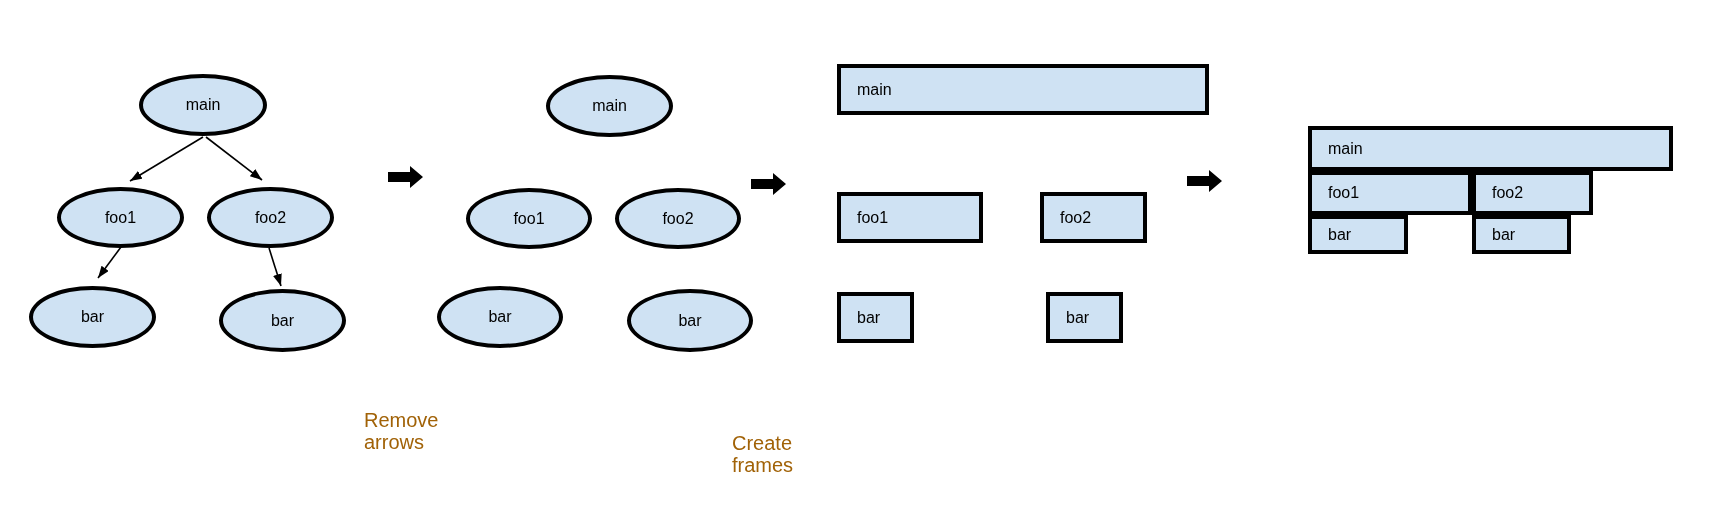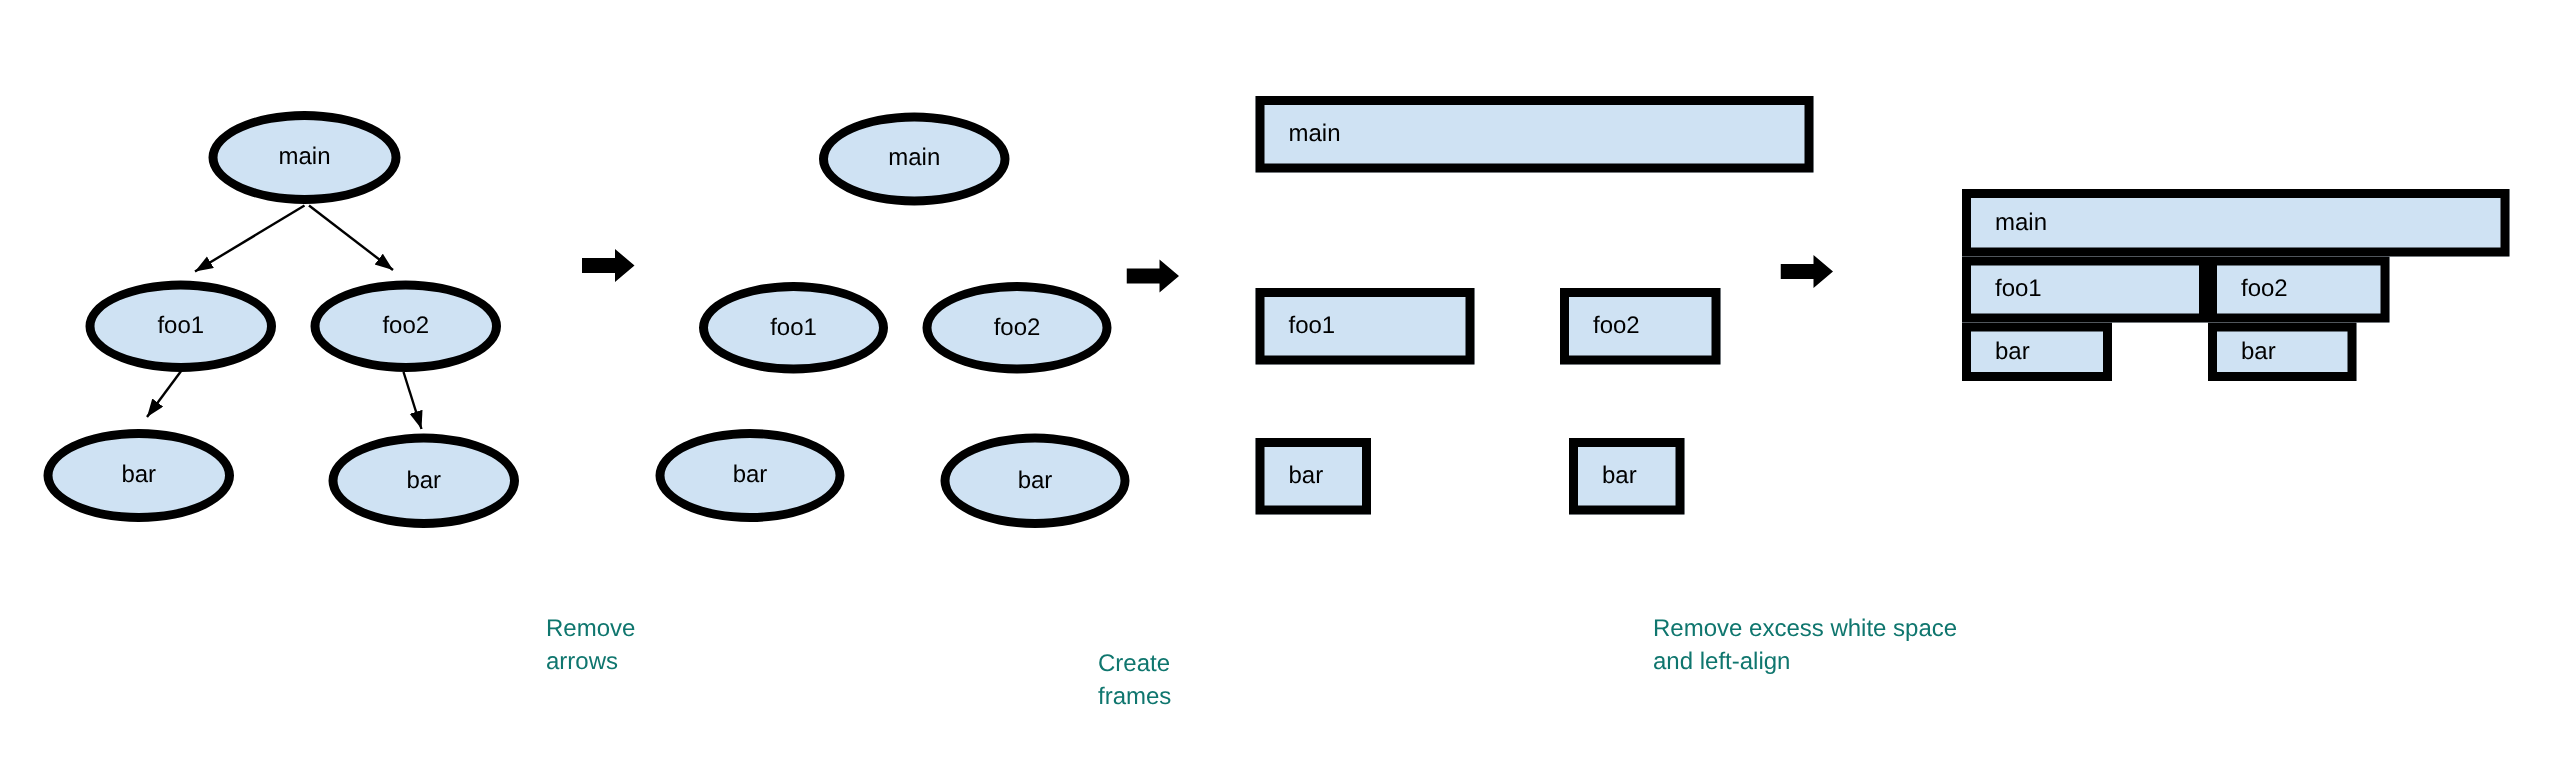"main" .node { border: 6px solid #000000 -> 4px solid #000000 }
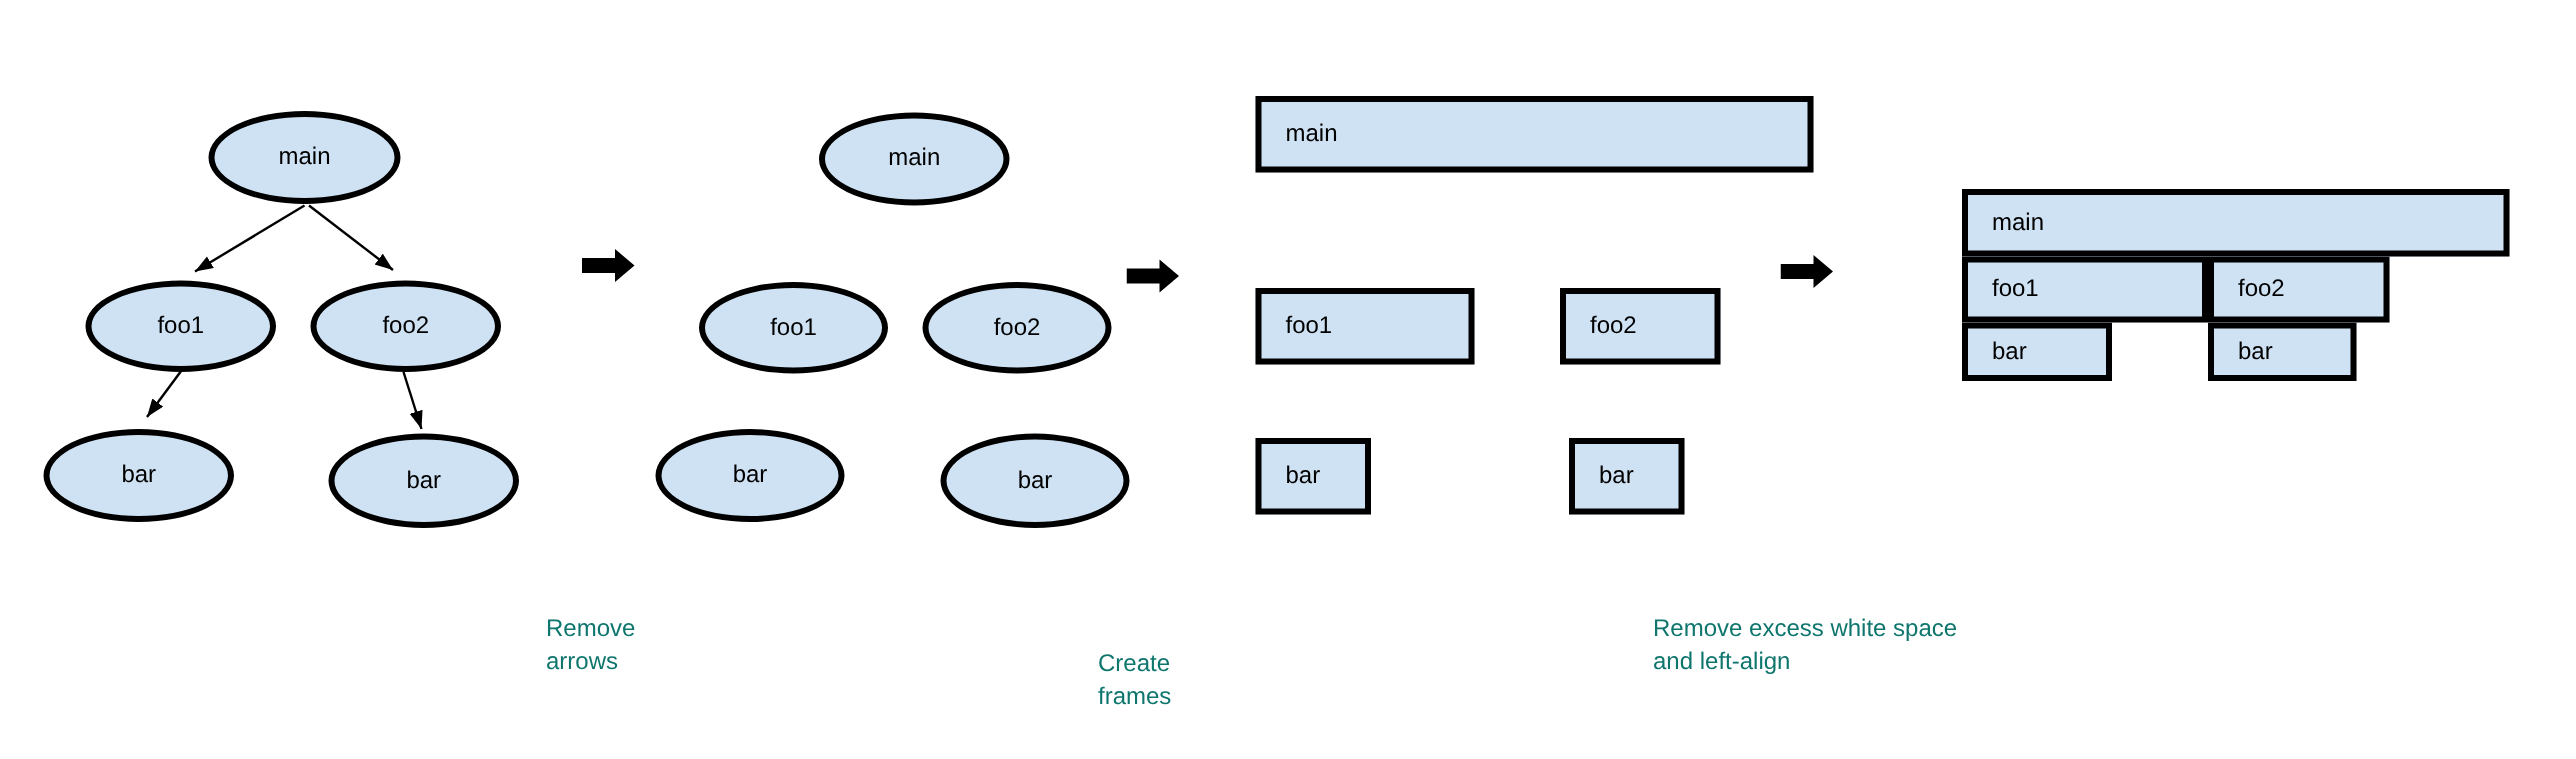"Remove arrows" .caption { color: #0f766e -> #a16207; font-size: 16px -> 20px }
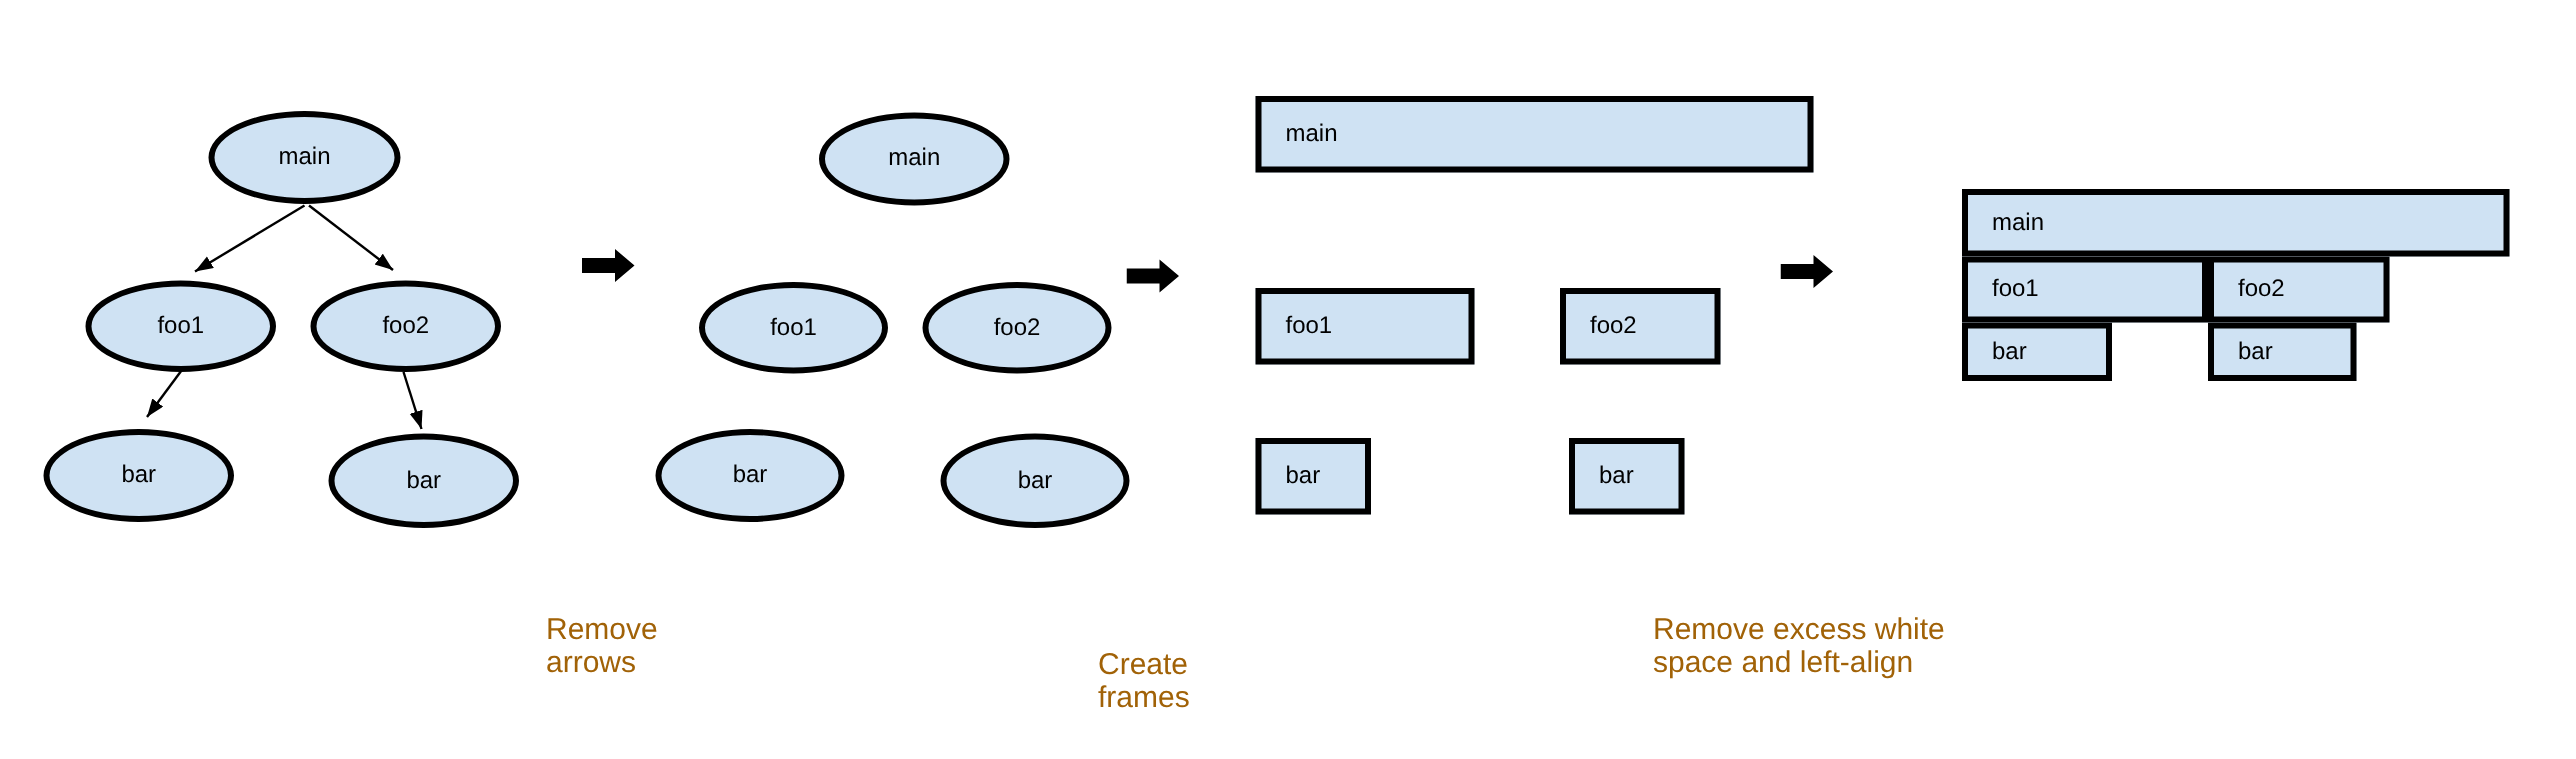"Remove excess white space and" div.caption { html: <div>Remove excess white space and left-align</div> -> none }
